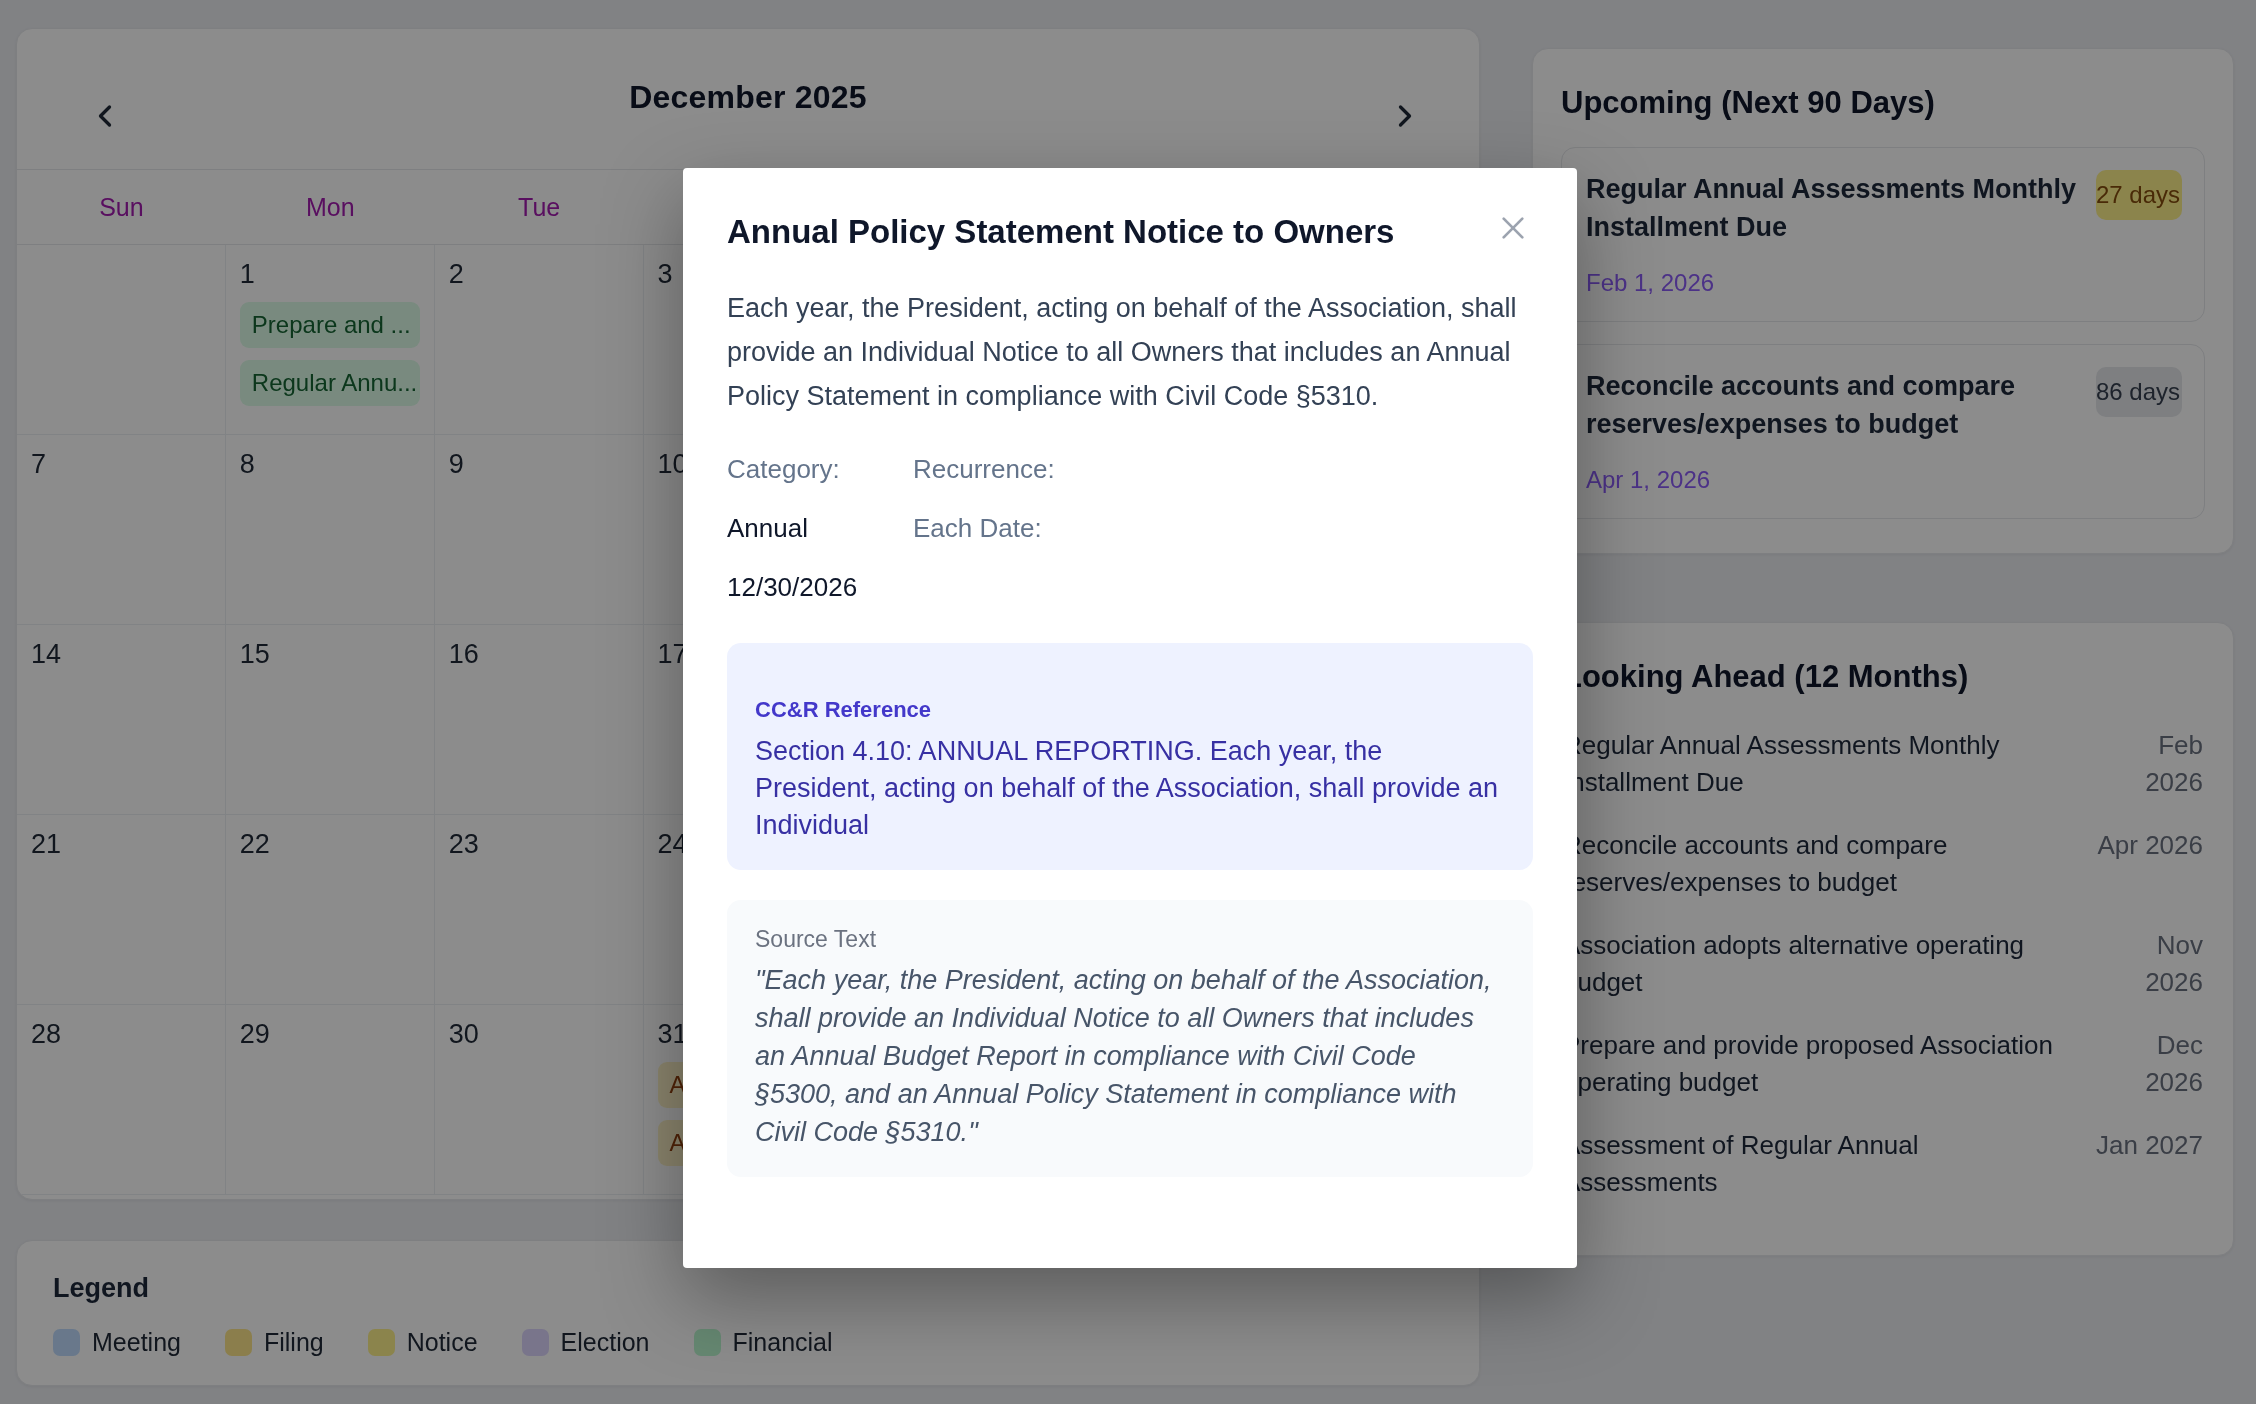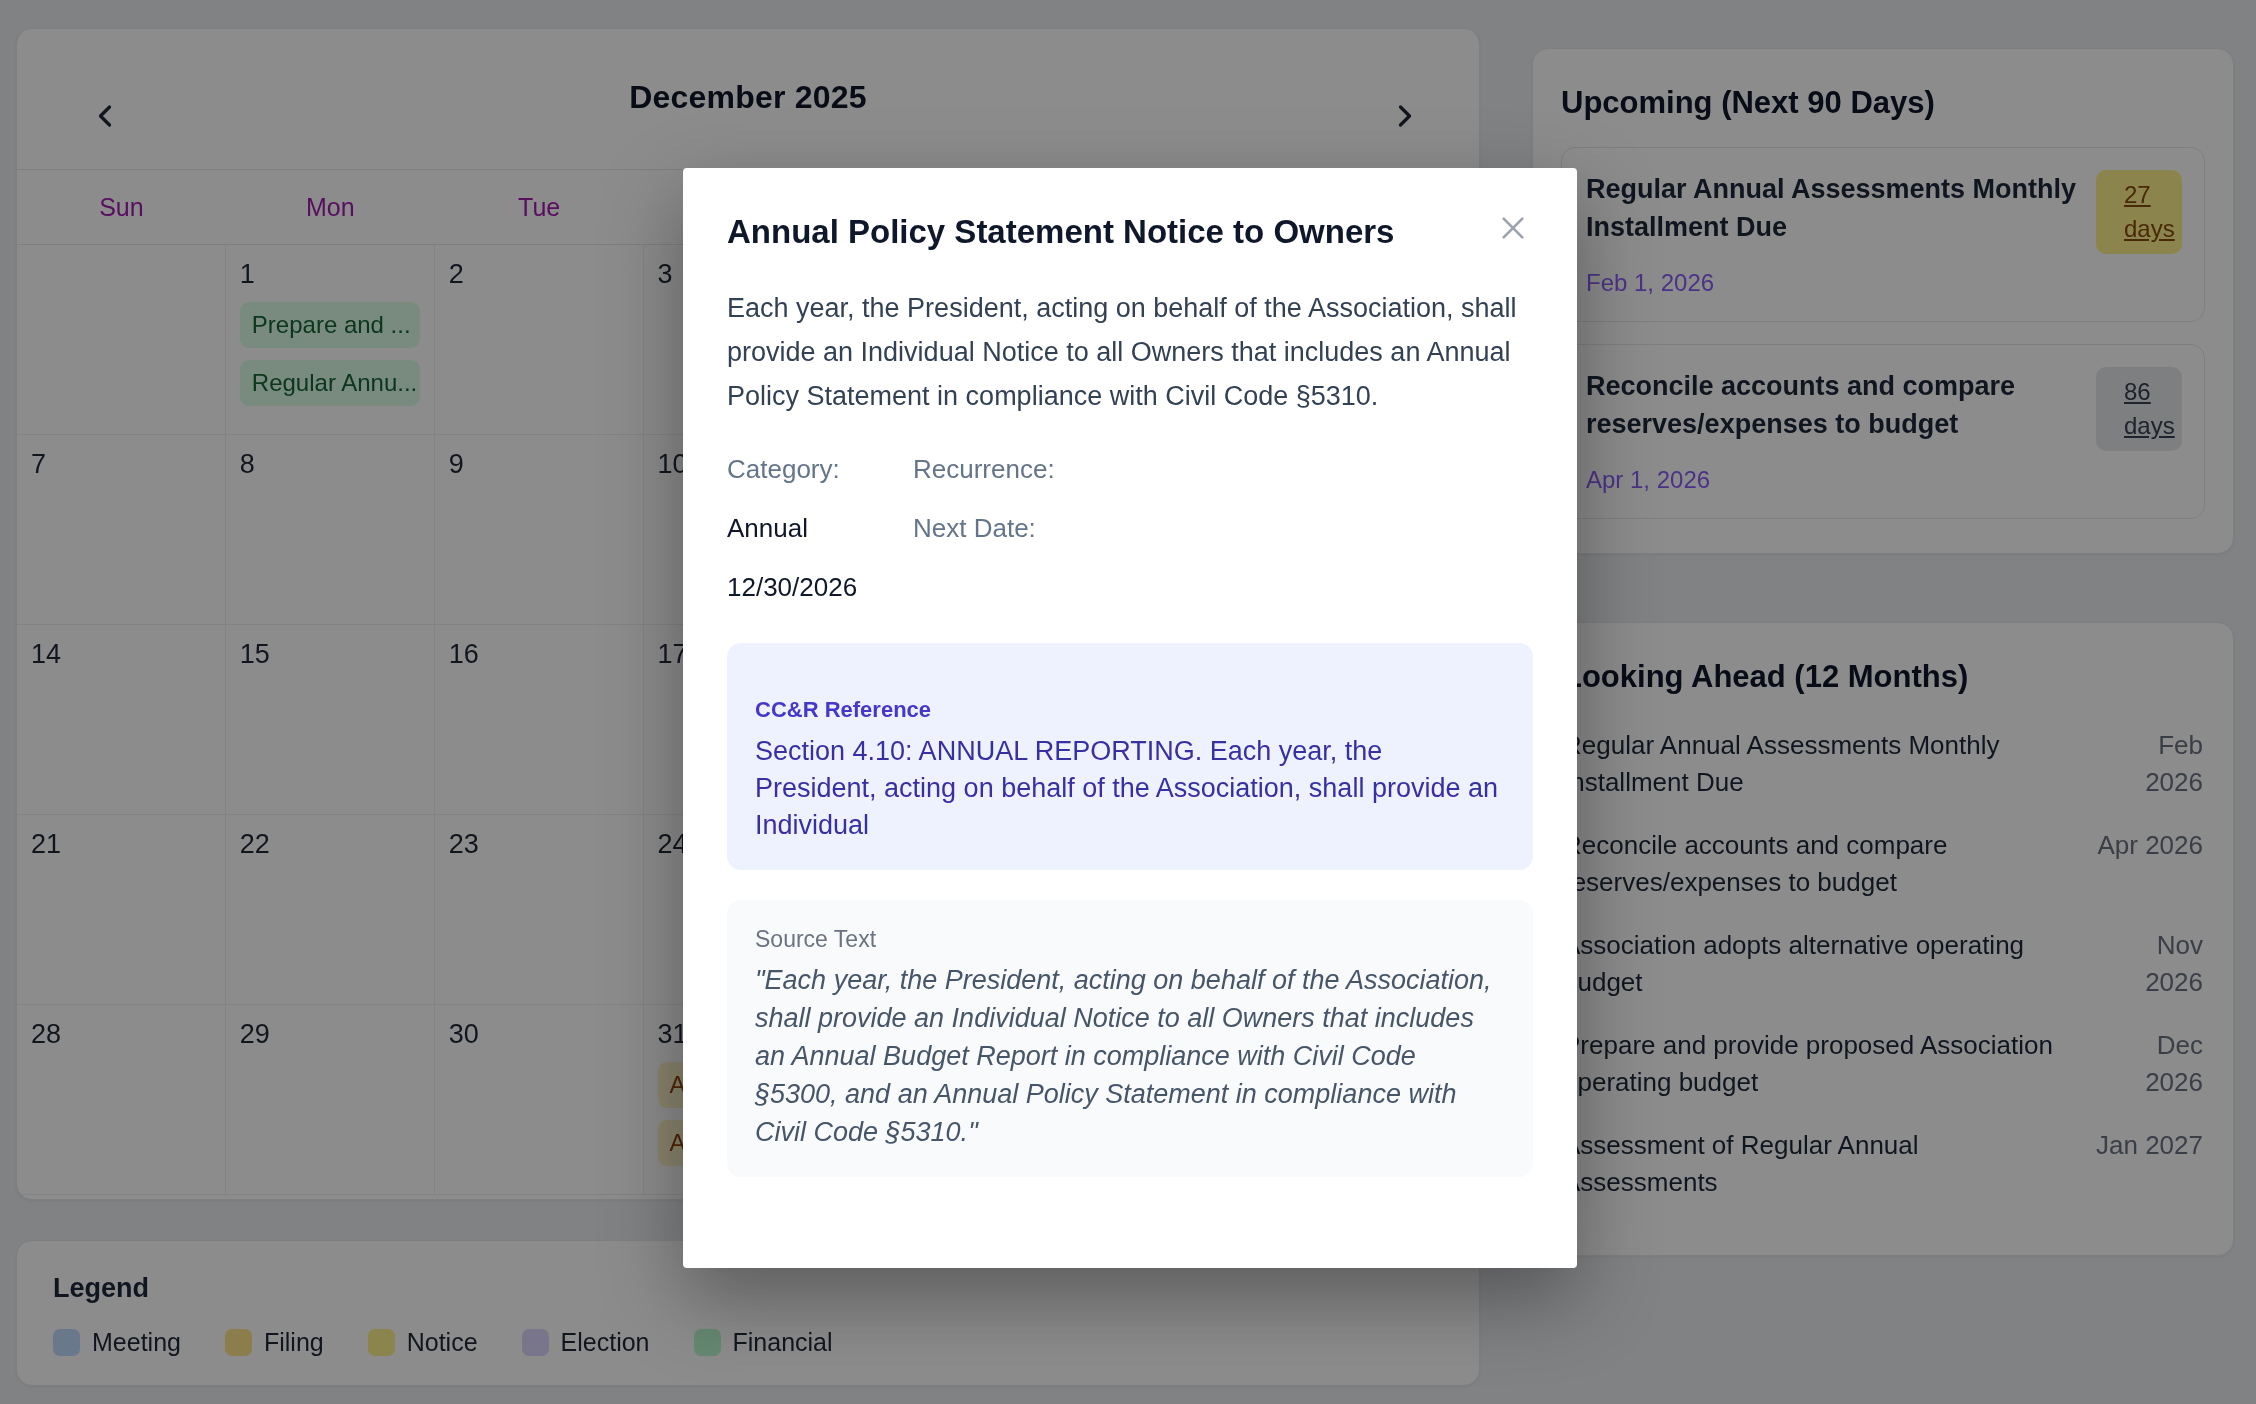"27 days" .badge { padding: 8px 28px -> 8px 0; text-decoration: underline -> none }
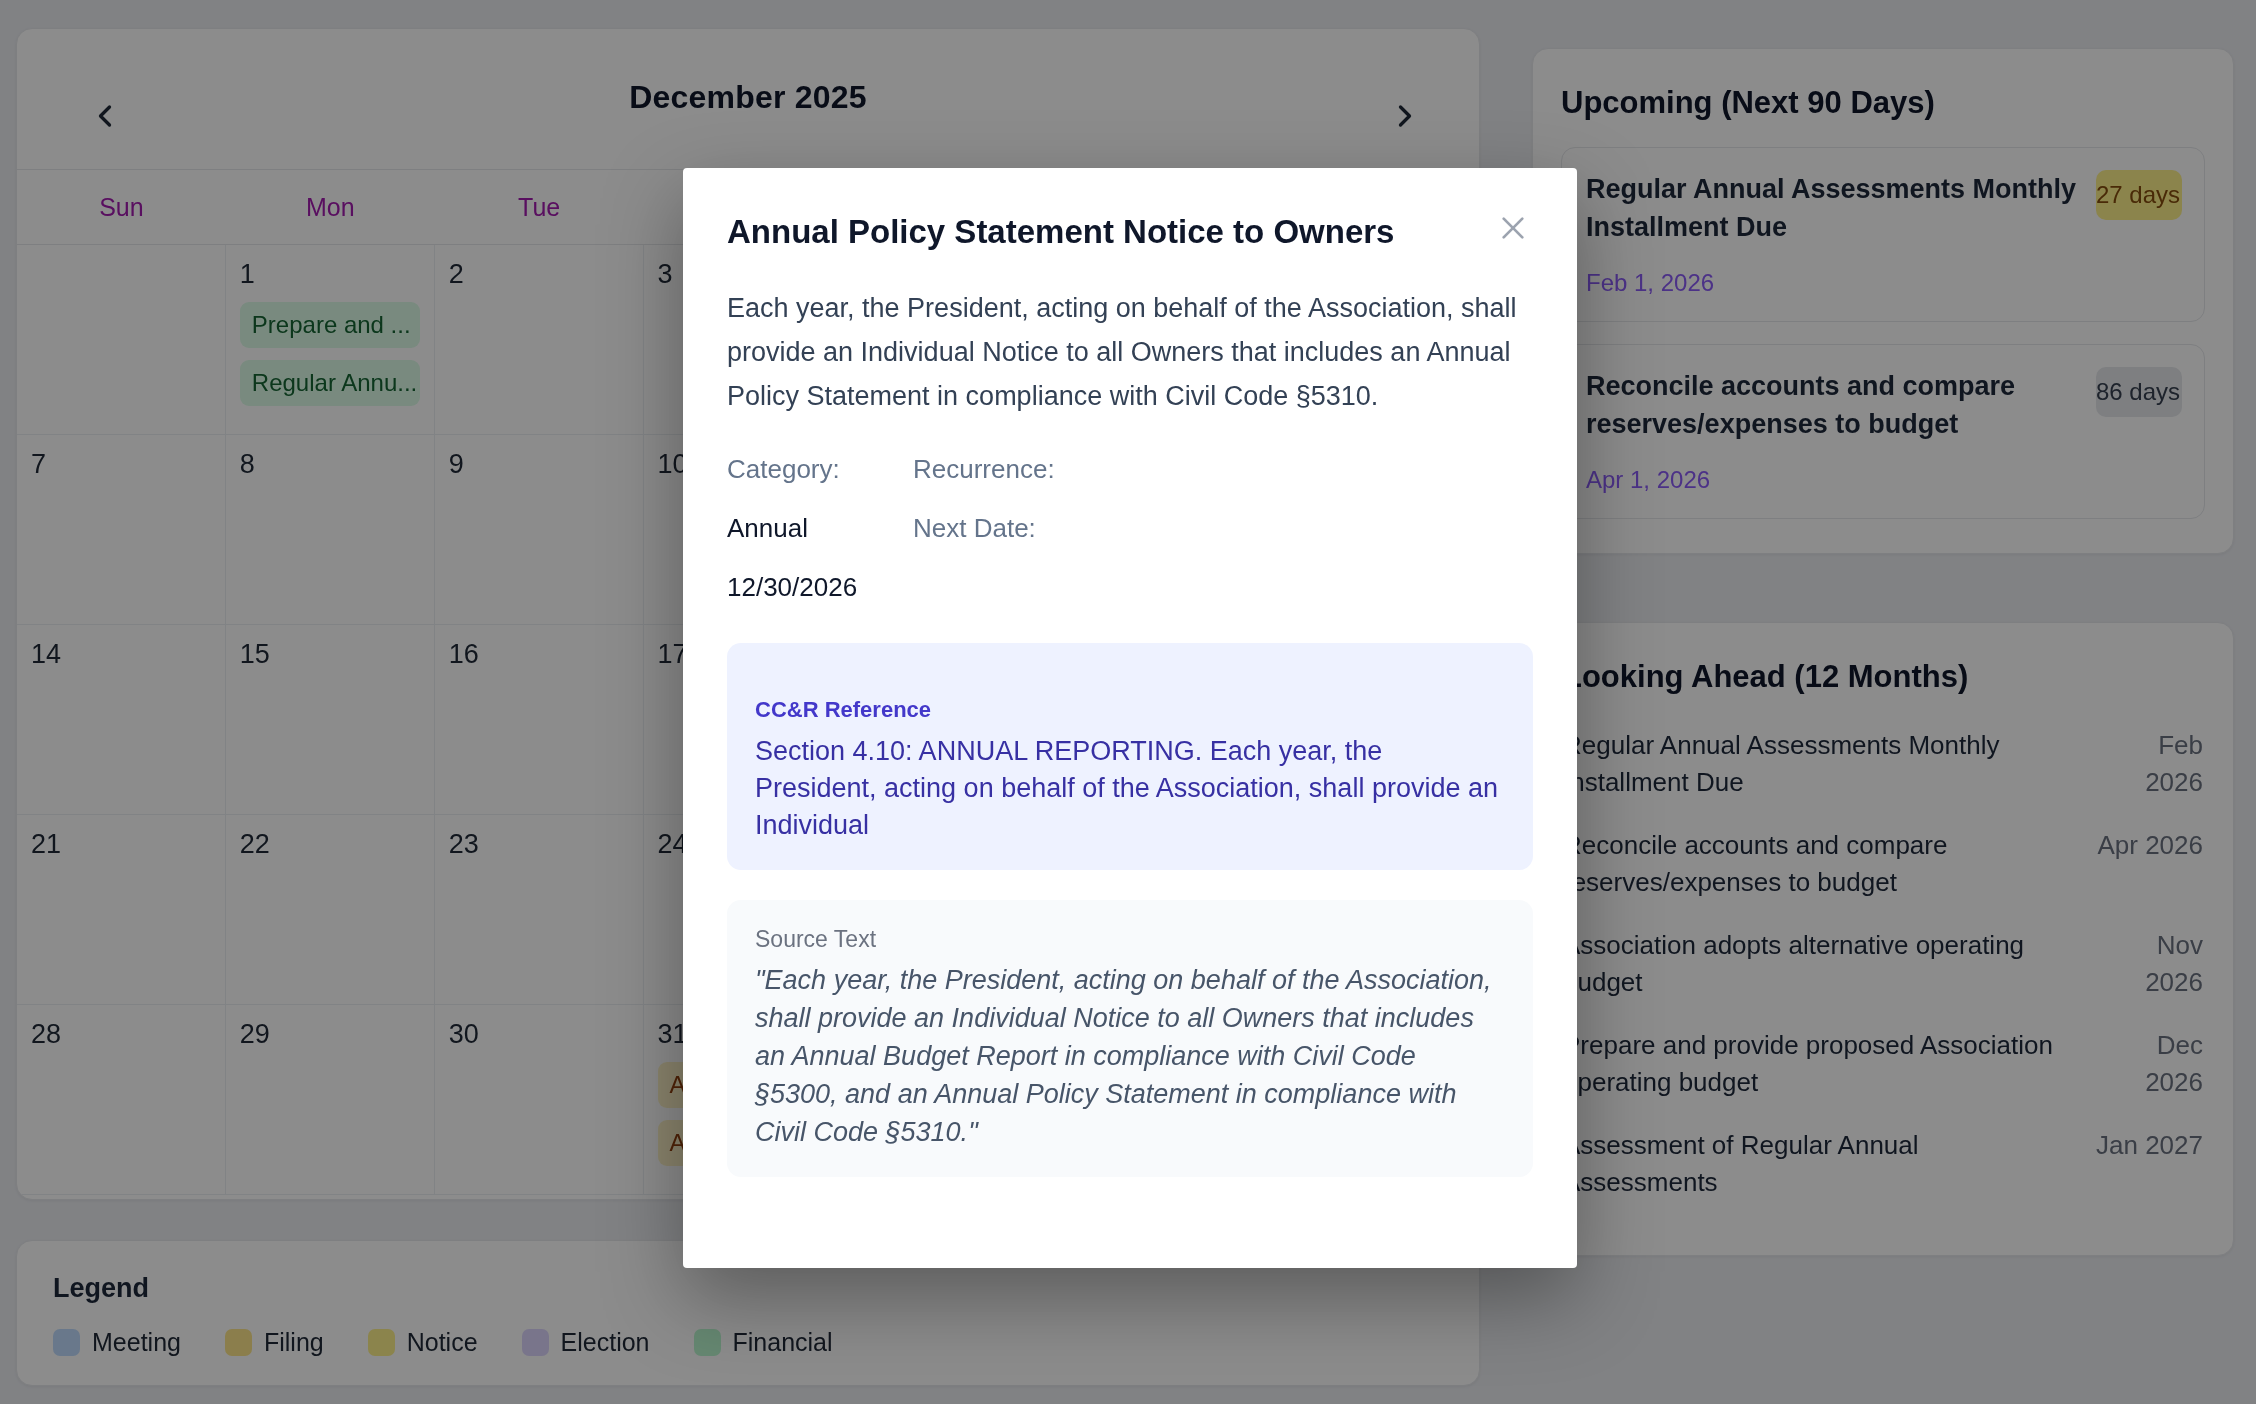"Next Date:" div.f-label { text: Next -> Each }
